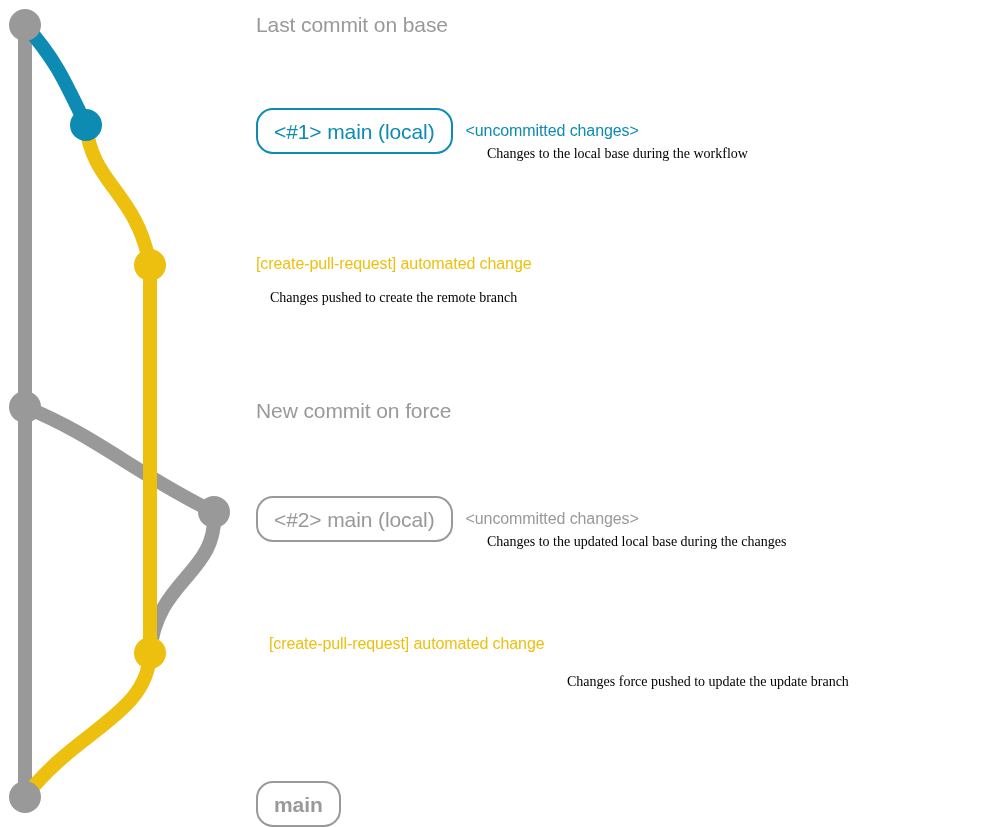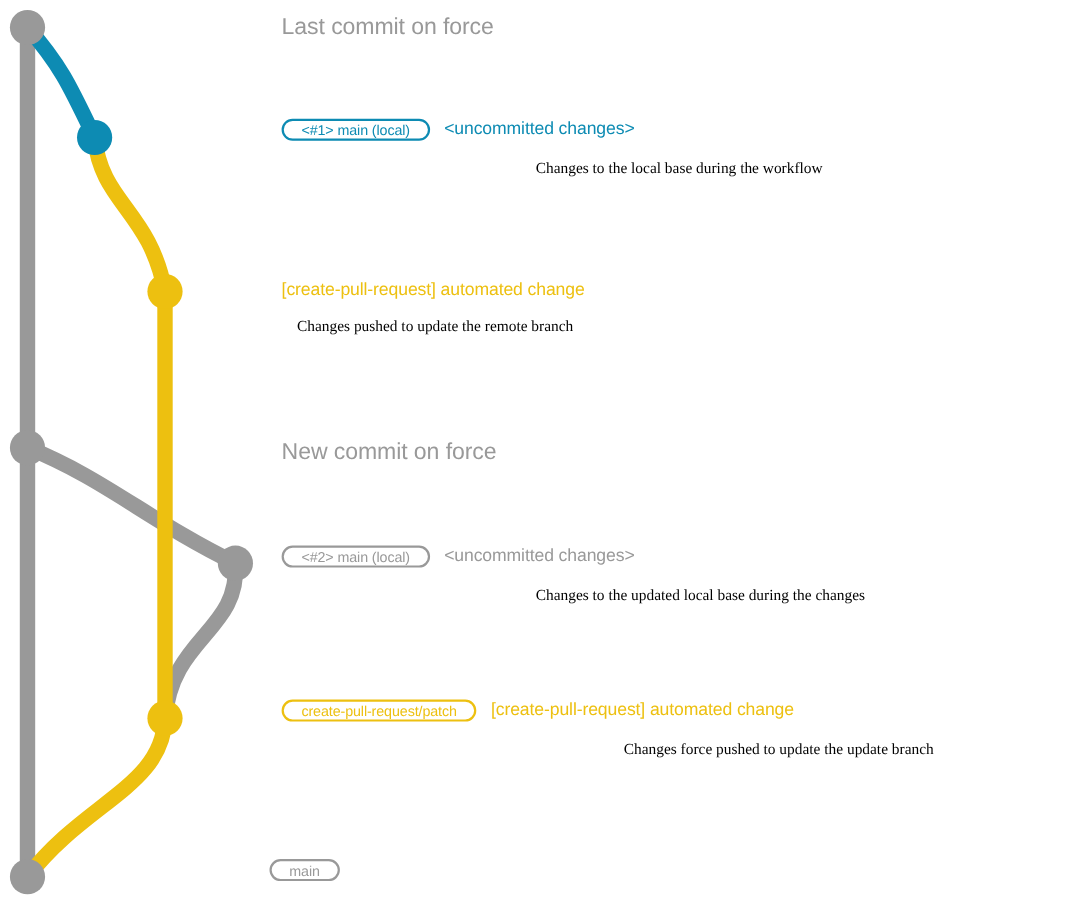"Last commit on force" div.headline { text: force -> base }
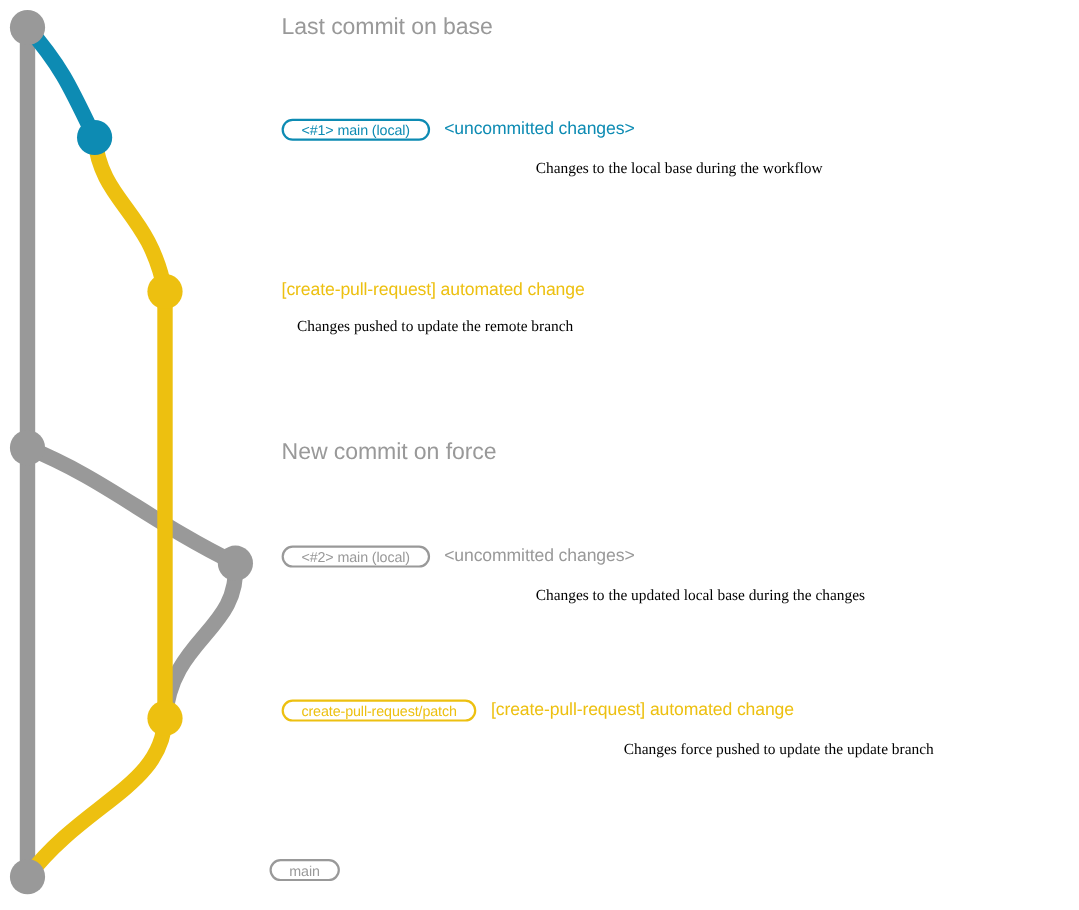"<#1> main (local)" .pill { font-size: 13px -> 21px; height: 20px -> 46px }
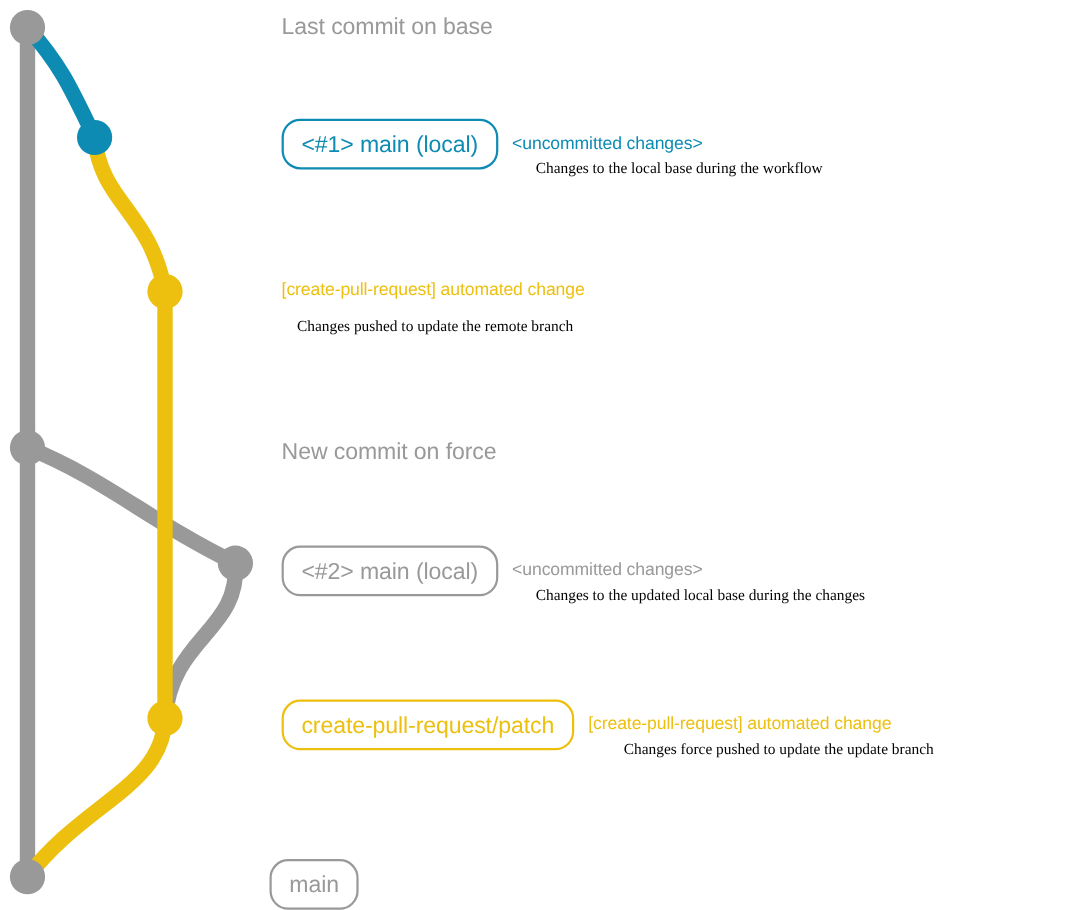"Changes pushed to update the" div.note { text: update -> create }
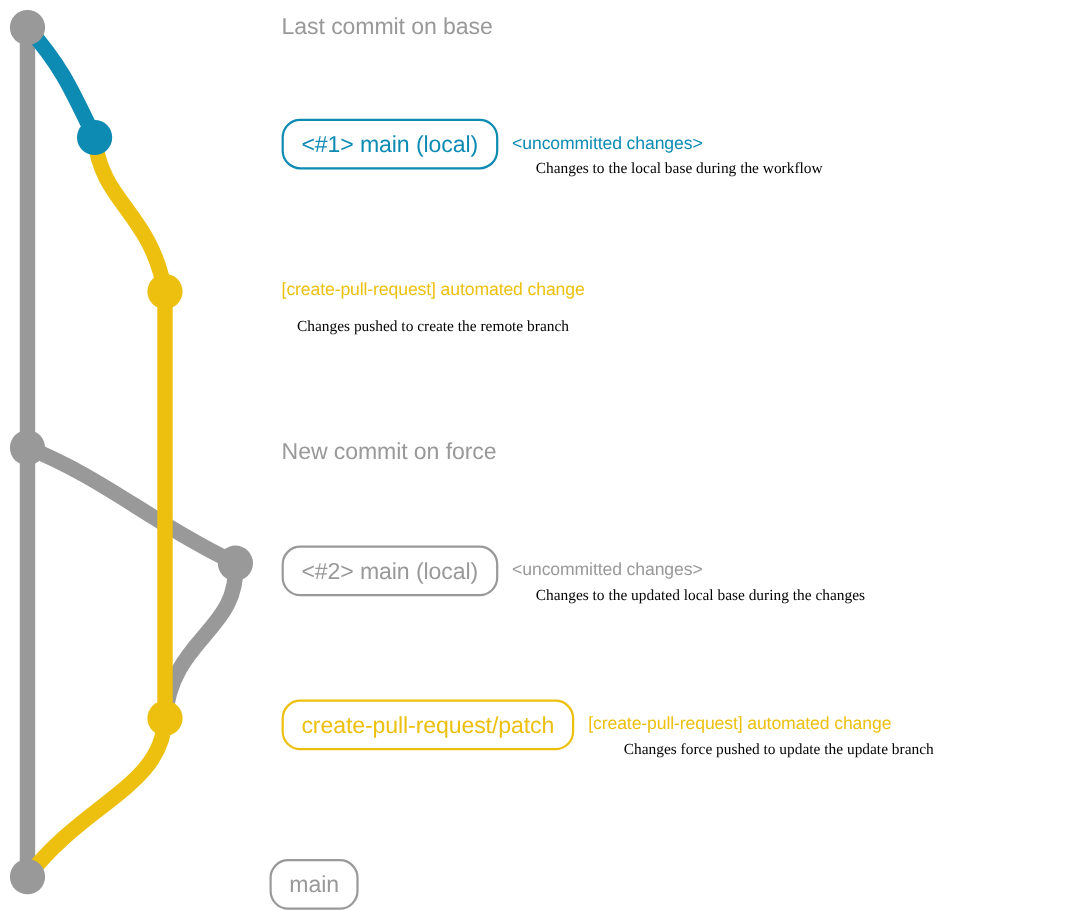"create-pull-request/patch" span.pill { html: <span>create-pull-request/patch</span> -> none }
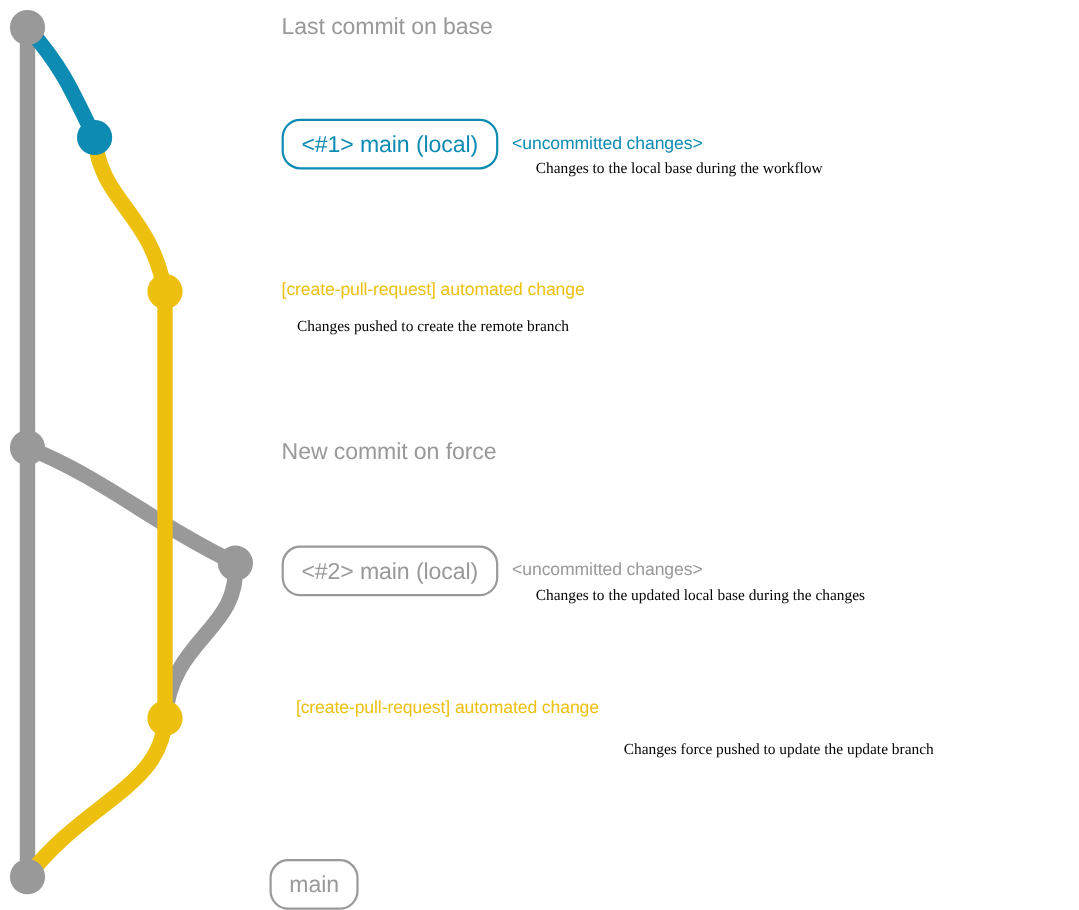"main" div.row { font-weight: none -> bold; left: 245px -> 256px }
